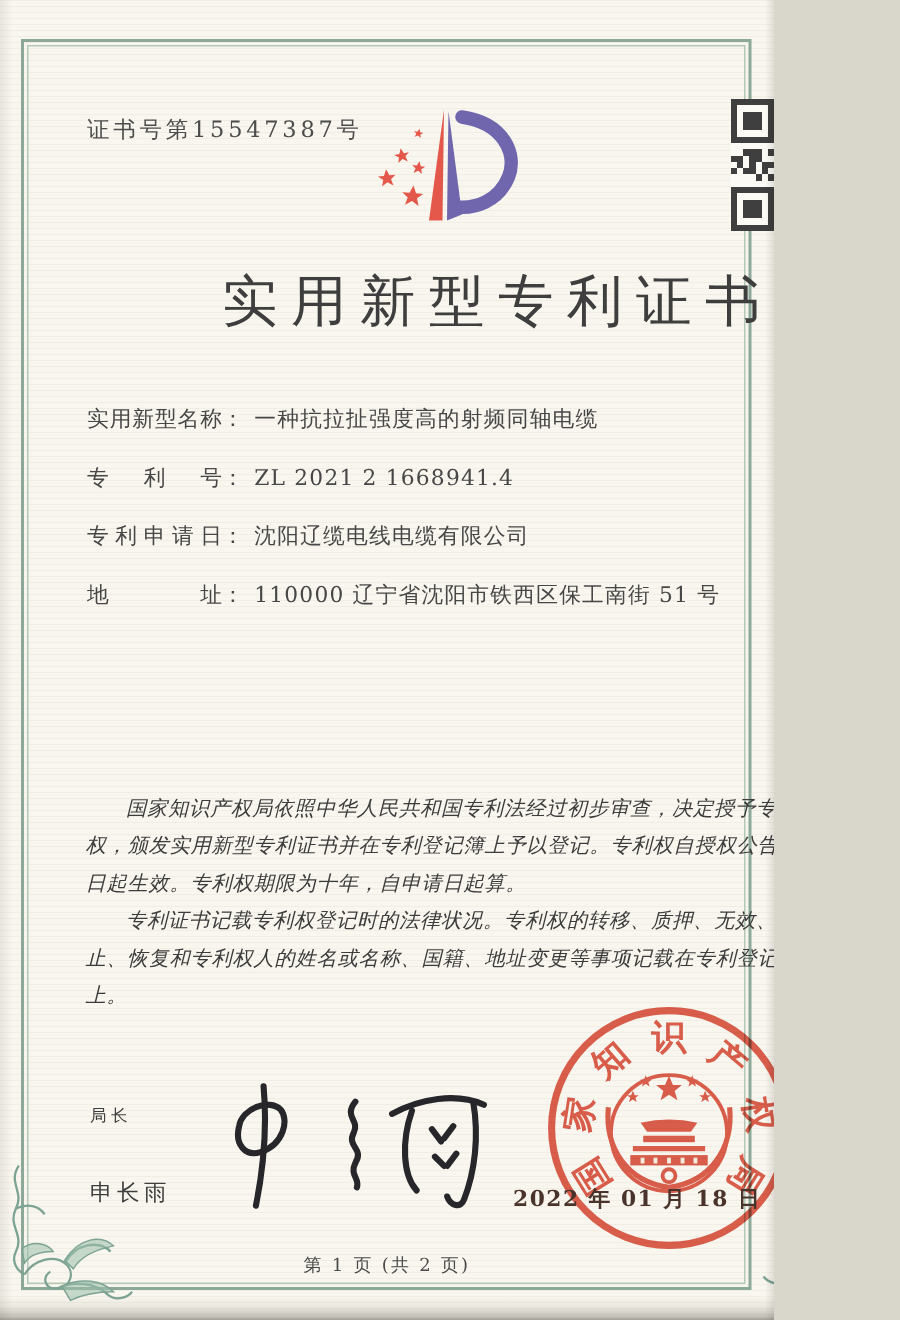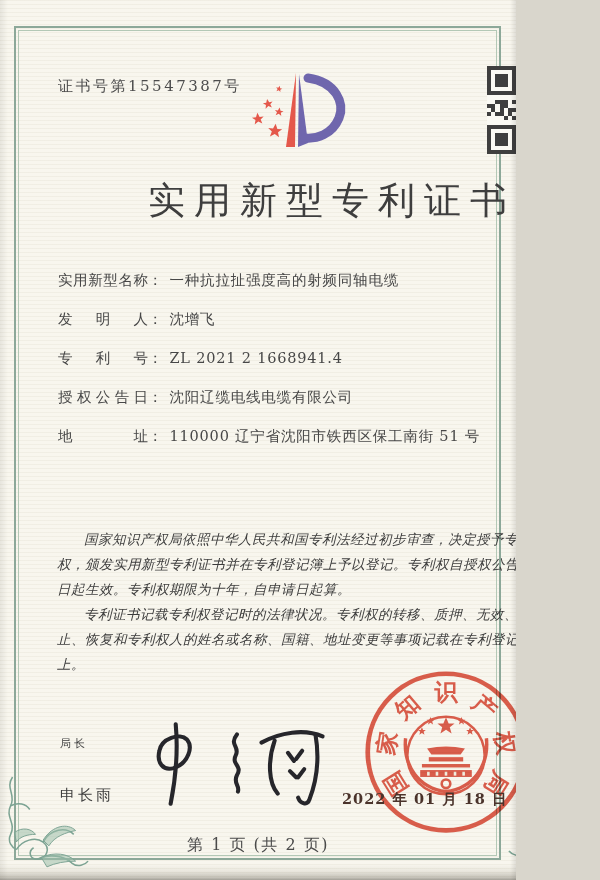"发明人： 沈增飞" div.row { html: <div> <span>发明人</span><span>：</span><span>沈增飞</span> </div> -> none }
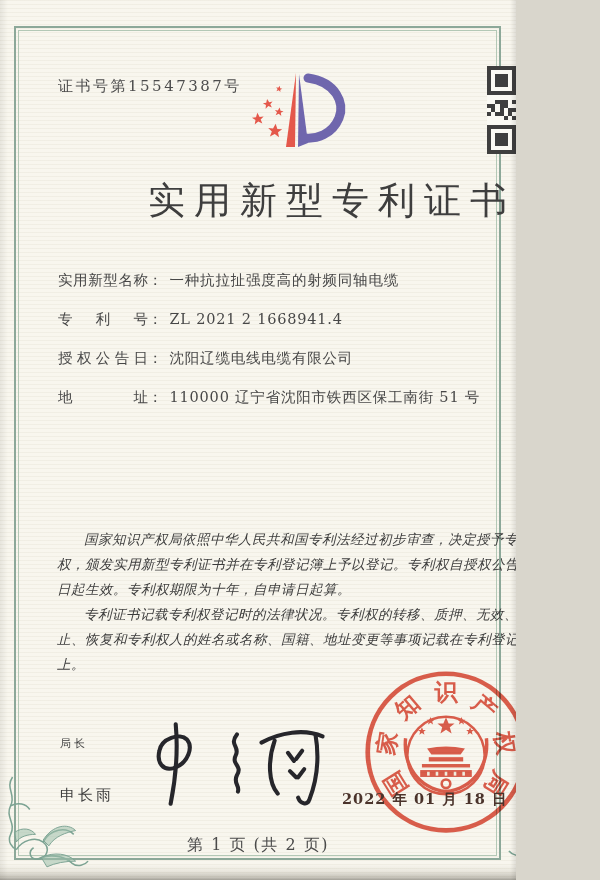"授权公告日" span.lbl { text: 授权公告 -> 专利申请 }
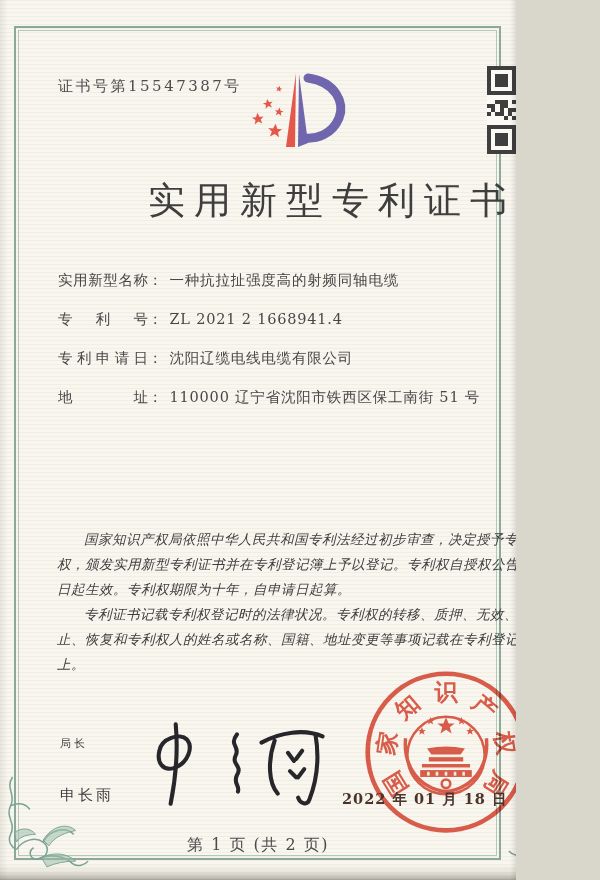"第 1 页 (共 2" .page-no { font-size: 16px -> 12px }
